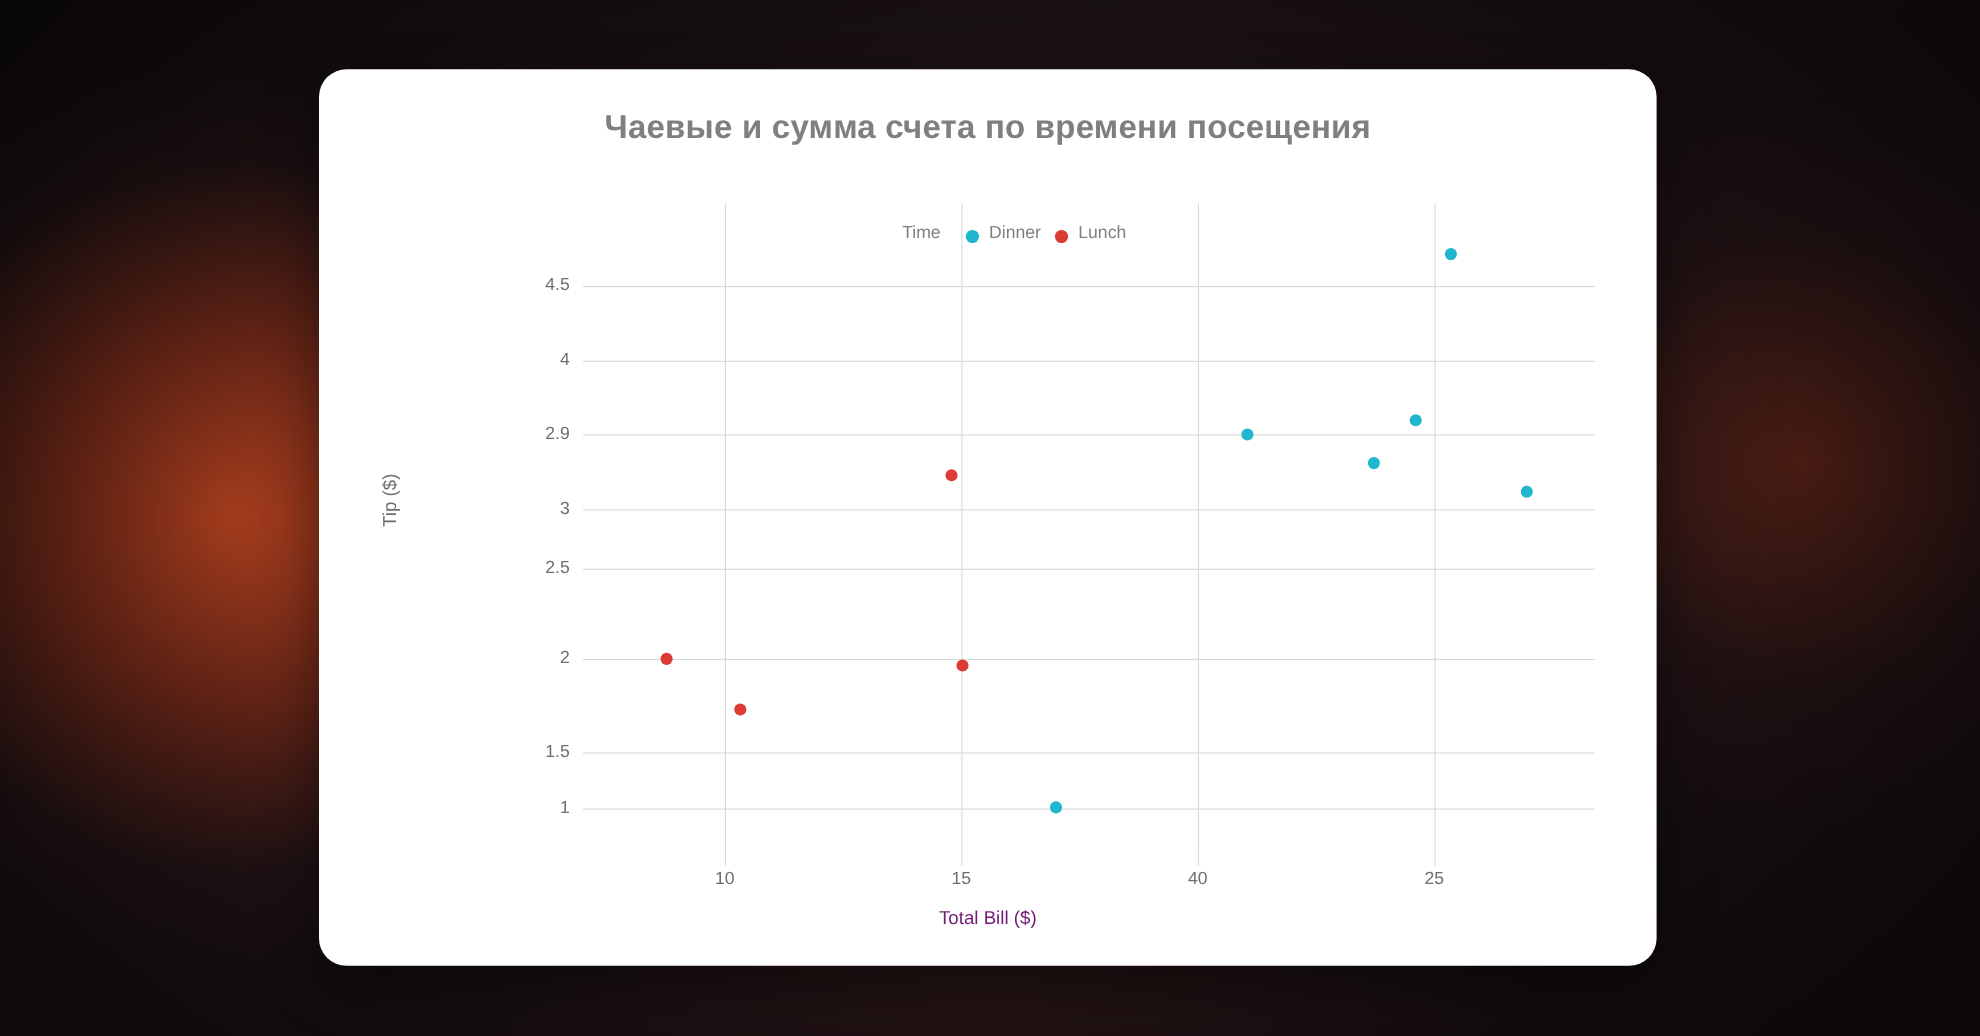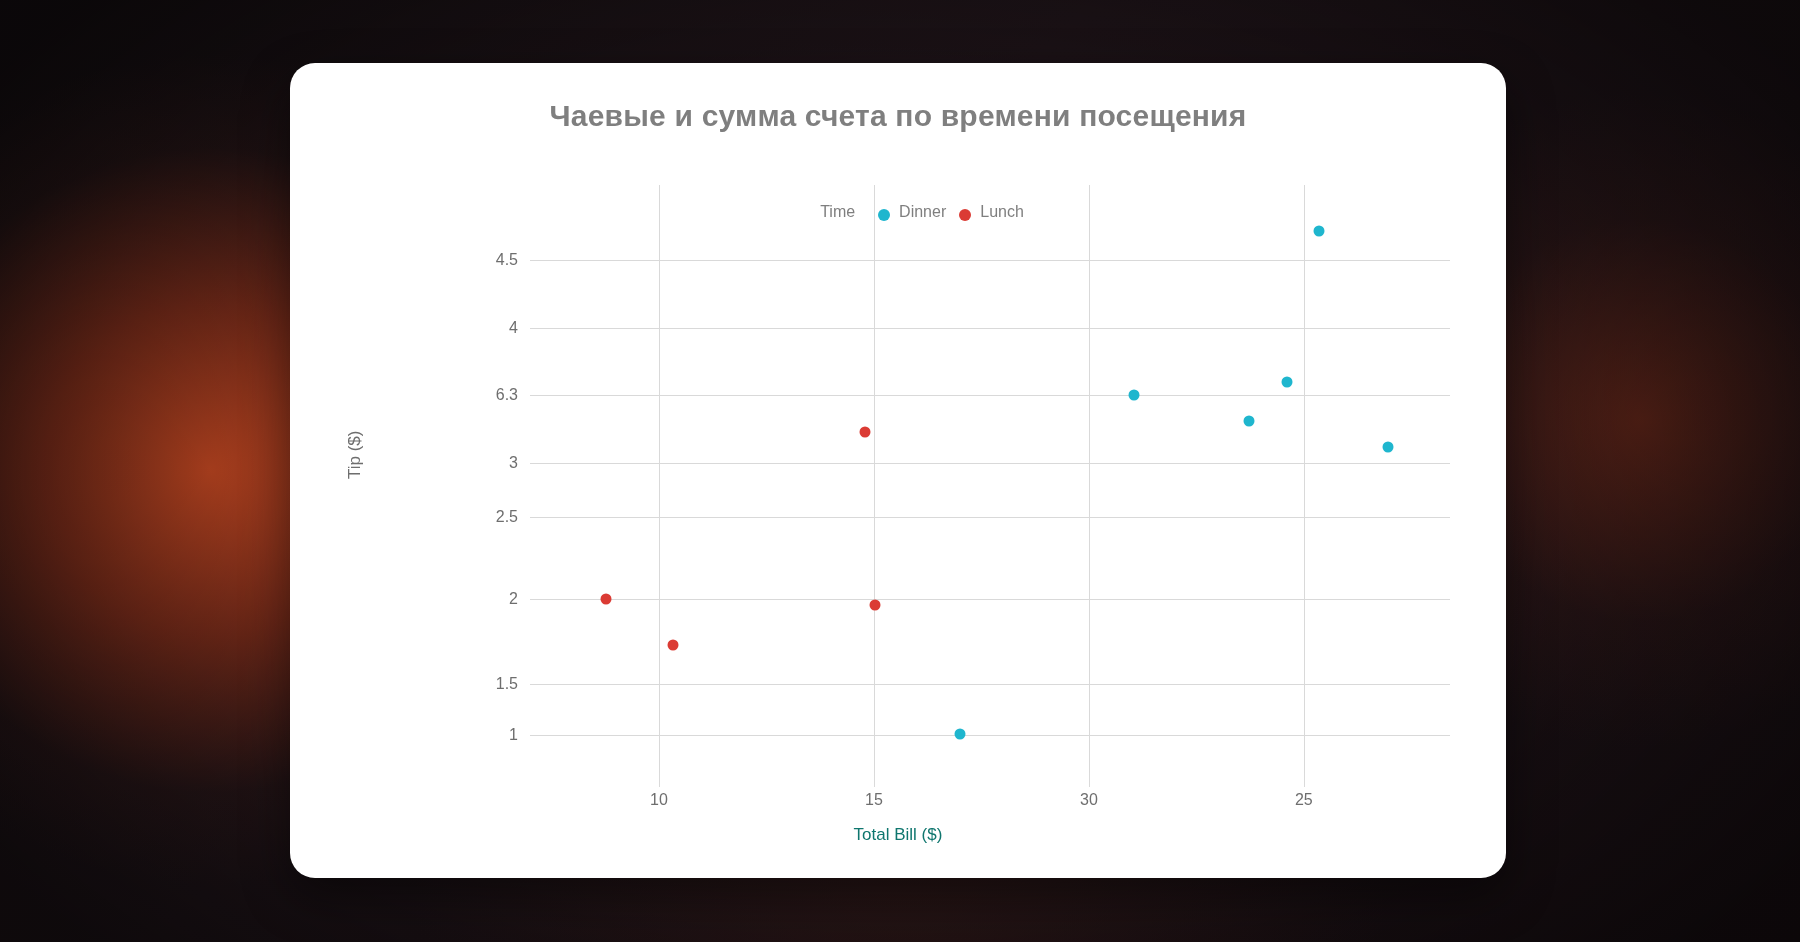"6.3" span.ytick-label { text: 6.3 -> 2.9 }
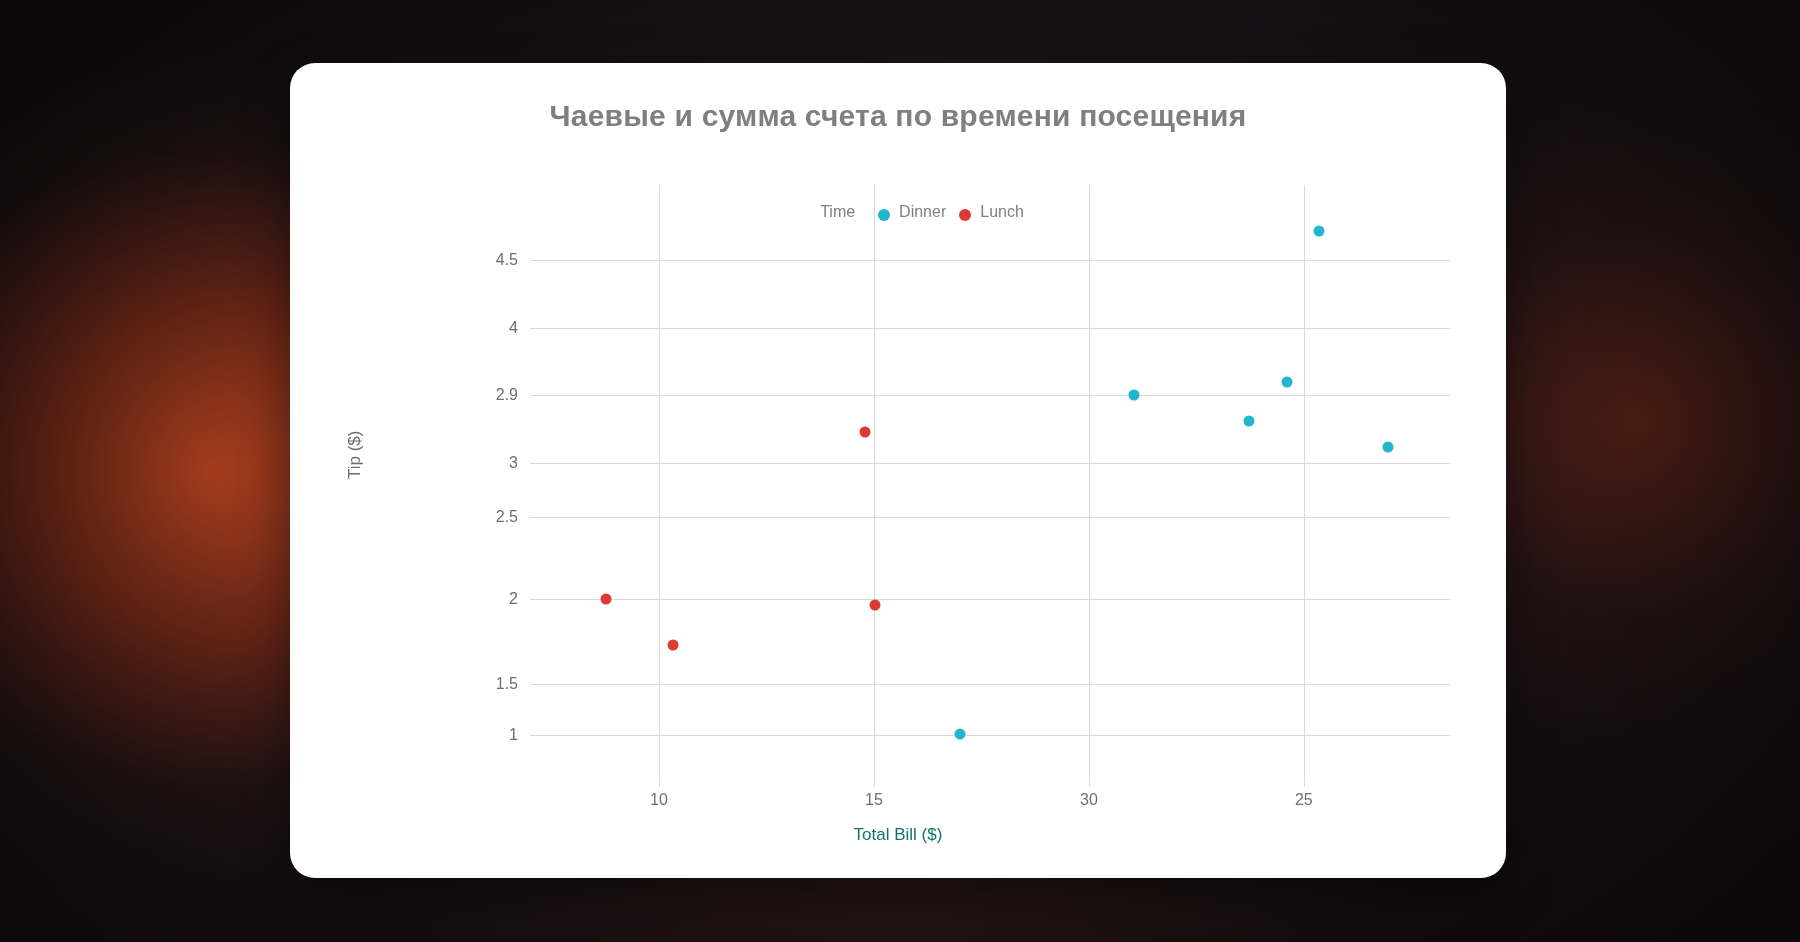"30" div.xtick-label { text: 30 -> 40 }
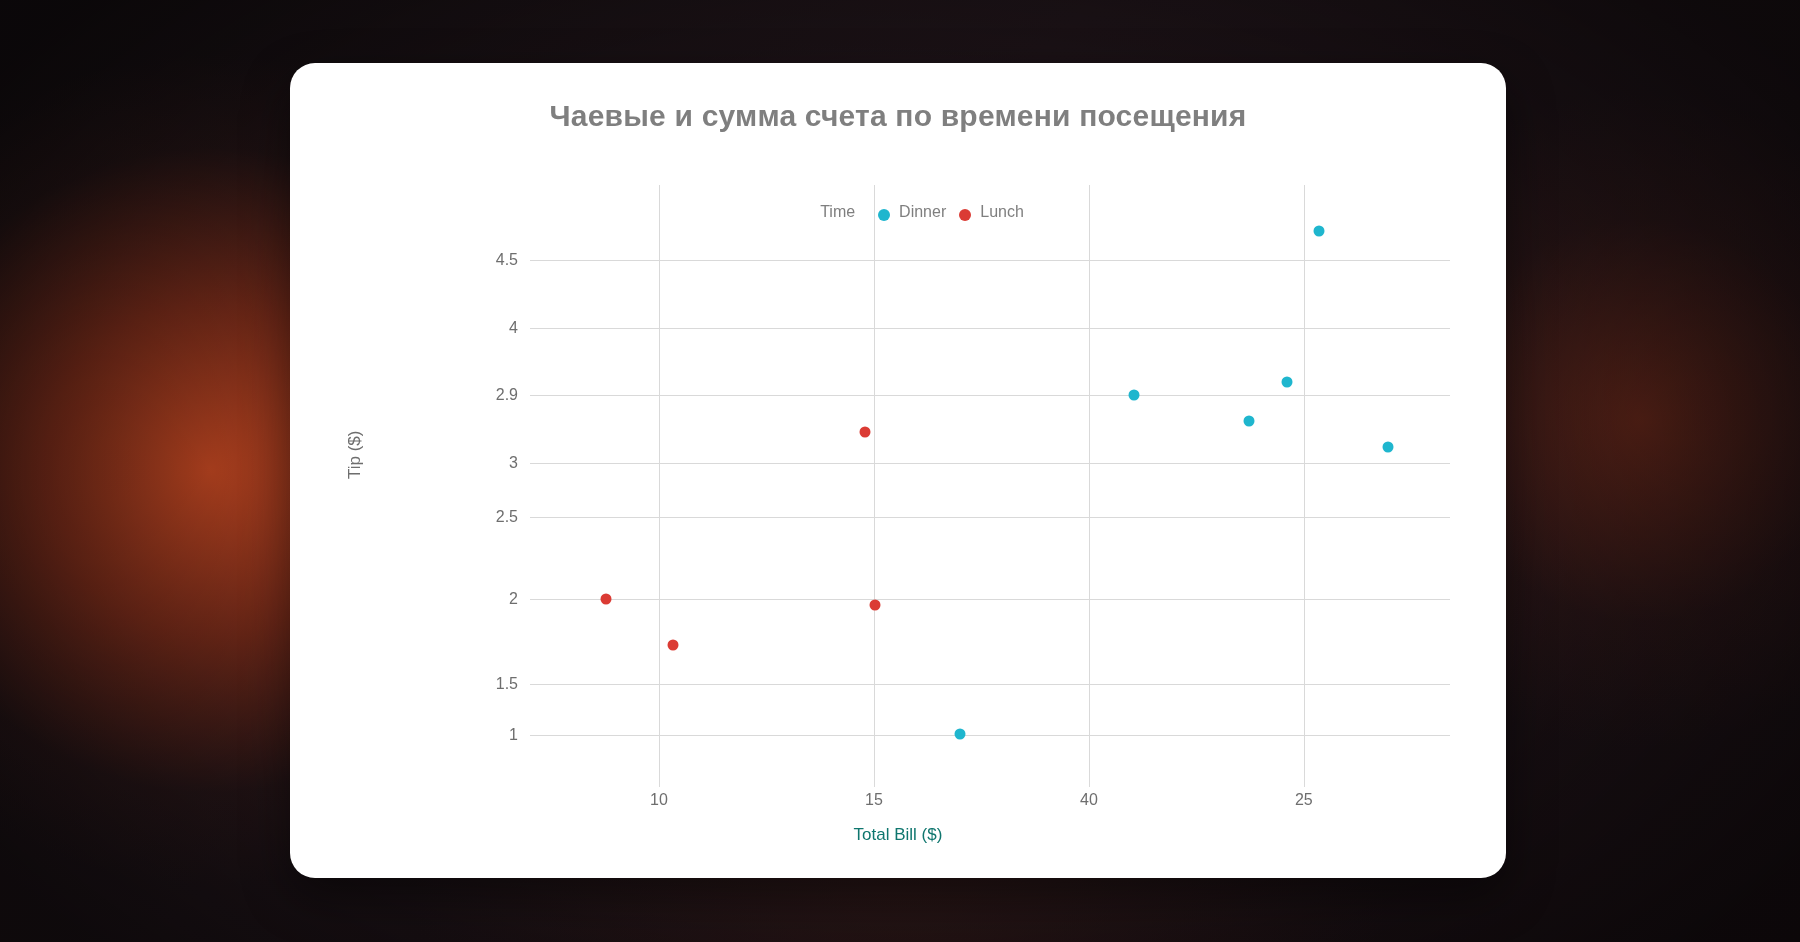"Total Bill ($)" #x-axis-label { color: #0f766e -> #701a75 }
